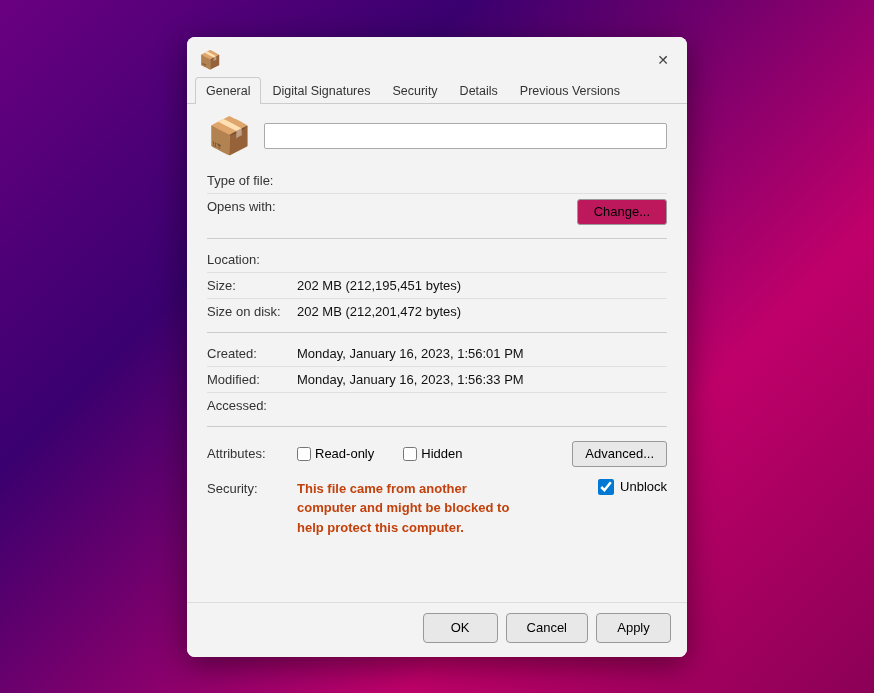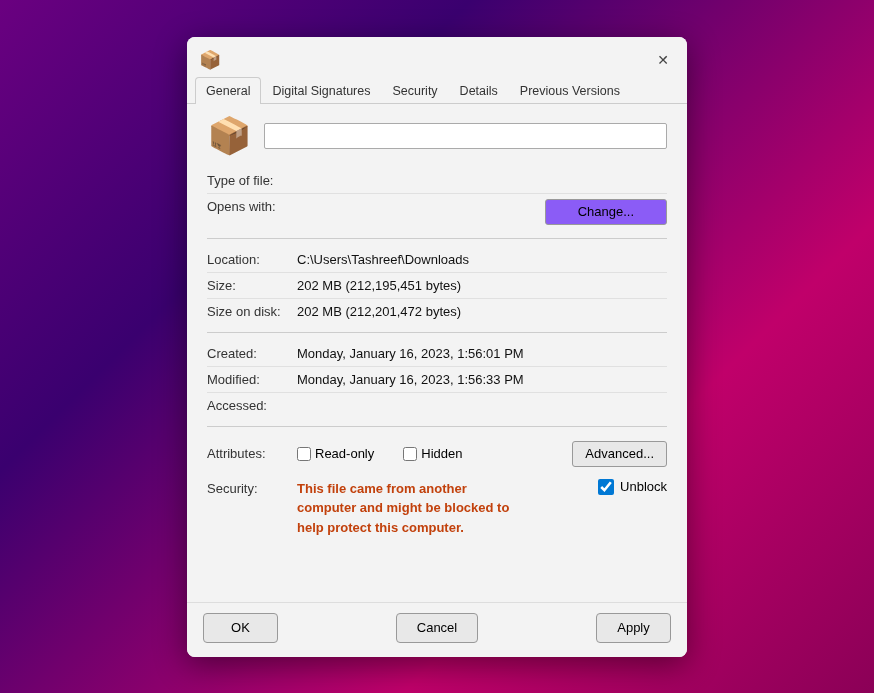"Change..." .change-btn { background: #8b5cf6 -> #be185d; padding: 3px 32px -> 3px 16px }
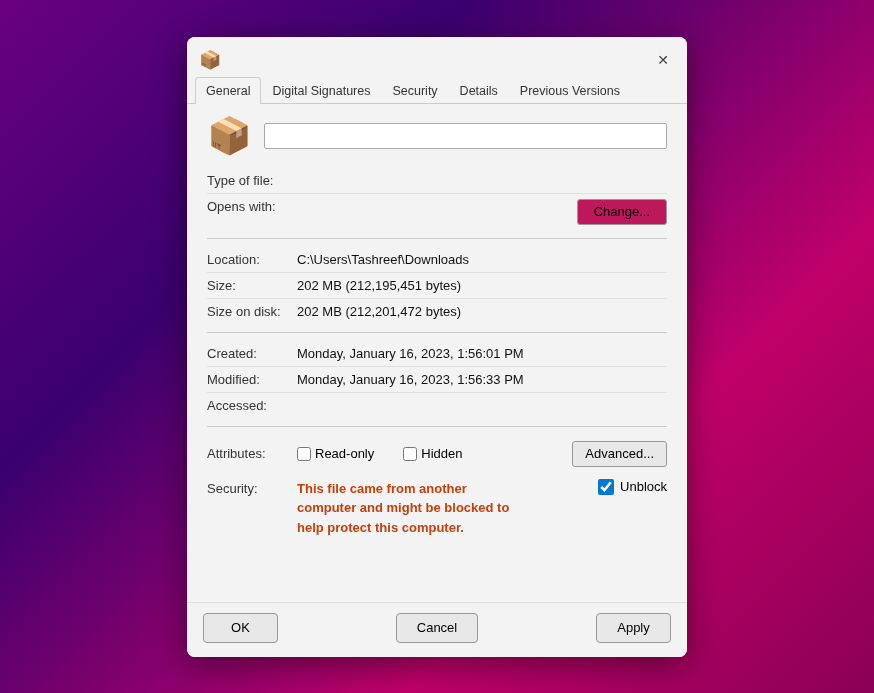"C:\Users\Tashreef\Downloads" span.info-value { html: <span>C:\Users\Tashreef\Downloads</span> -> none }
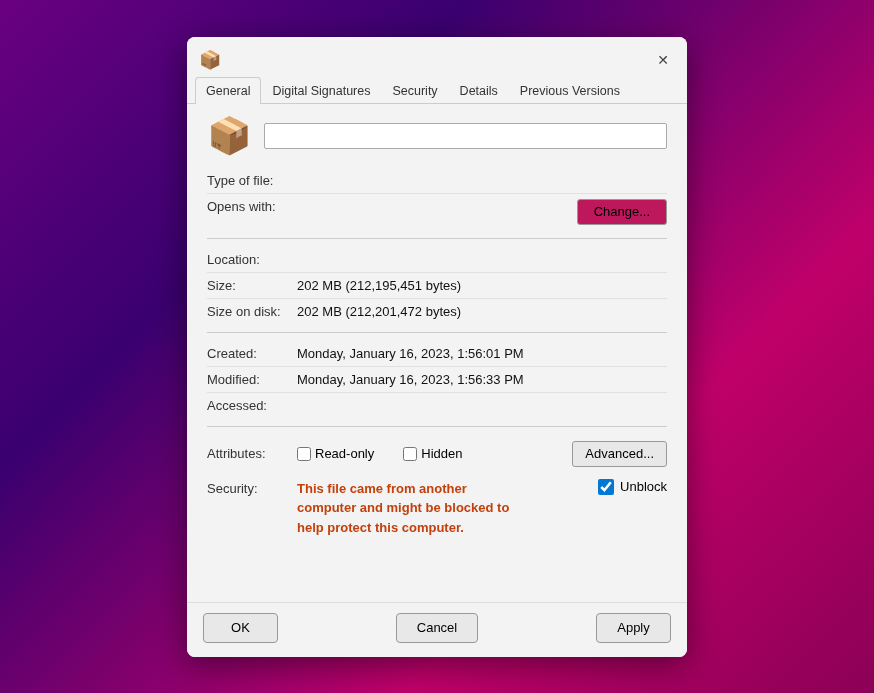"OK" .dialog-footer { justify-content: space-between -> flex-end }
